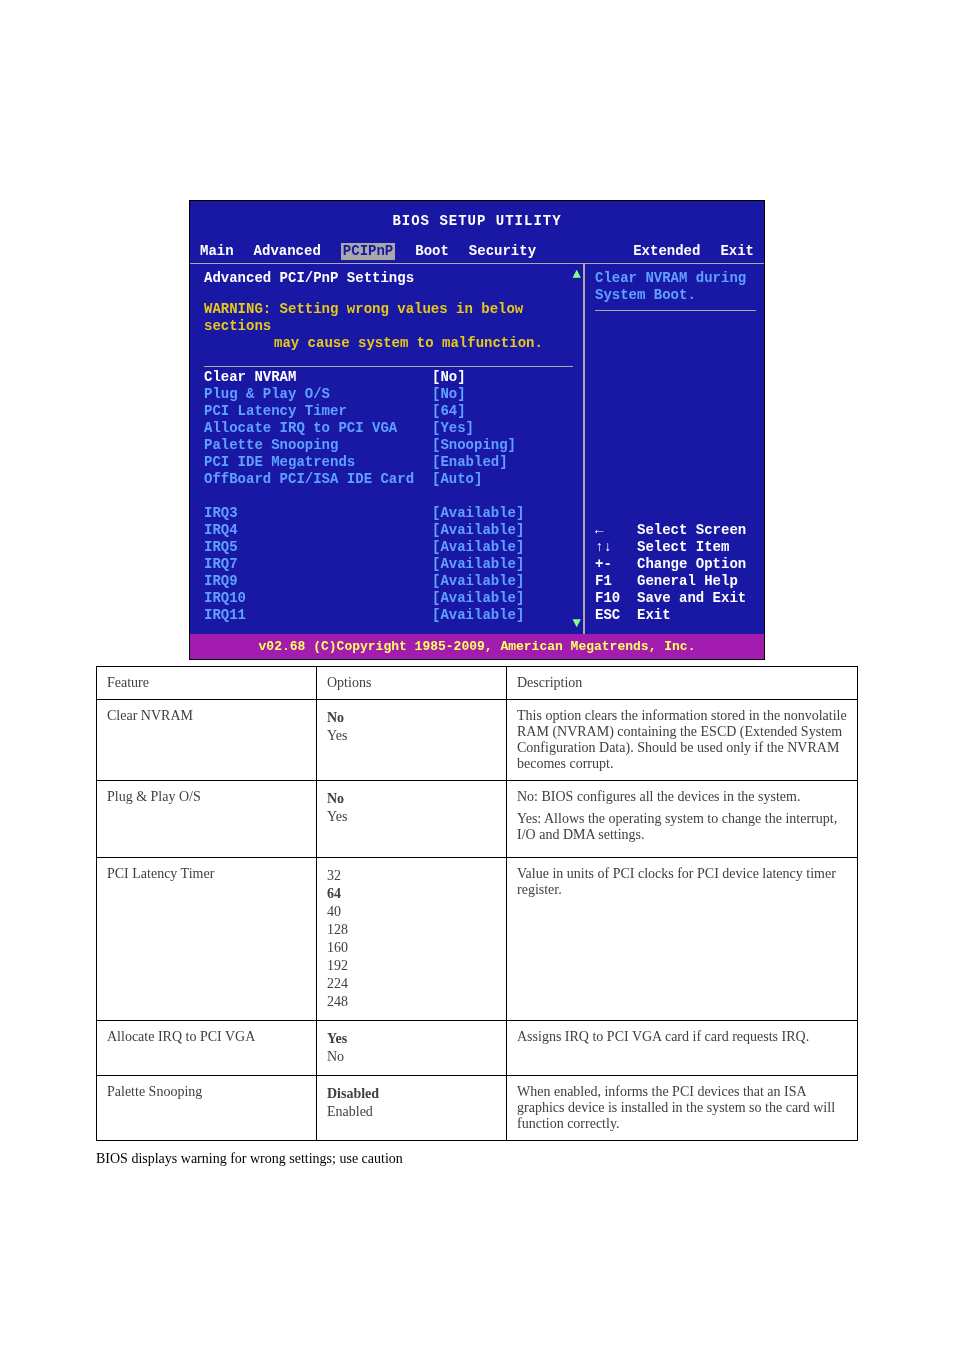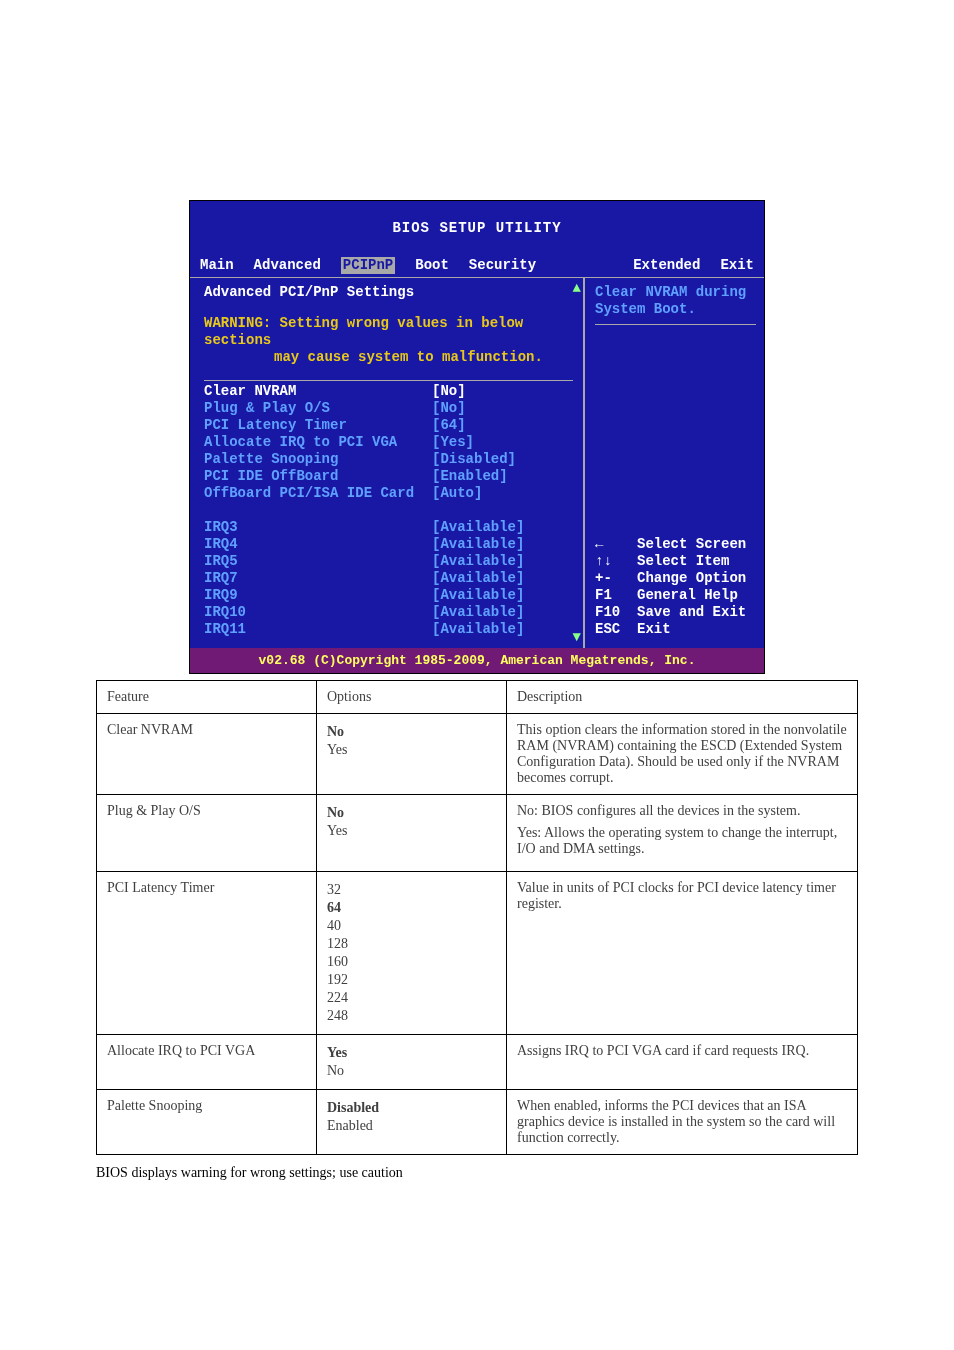"BIOS SETUP UTILITY" .bios-title-bar { padding: 19px 0 -> 12px 0 }
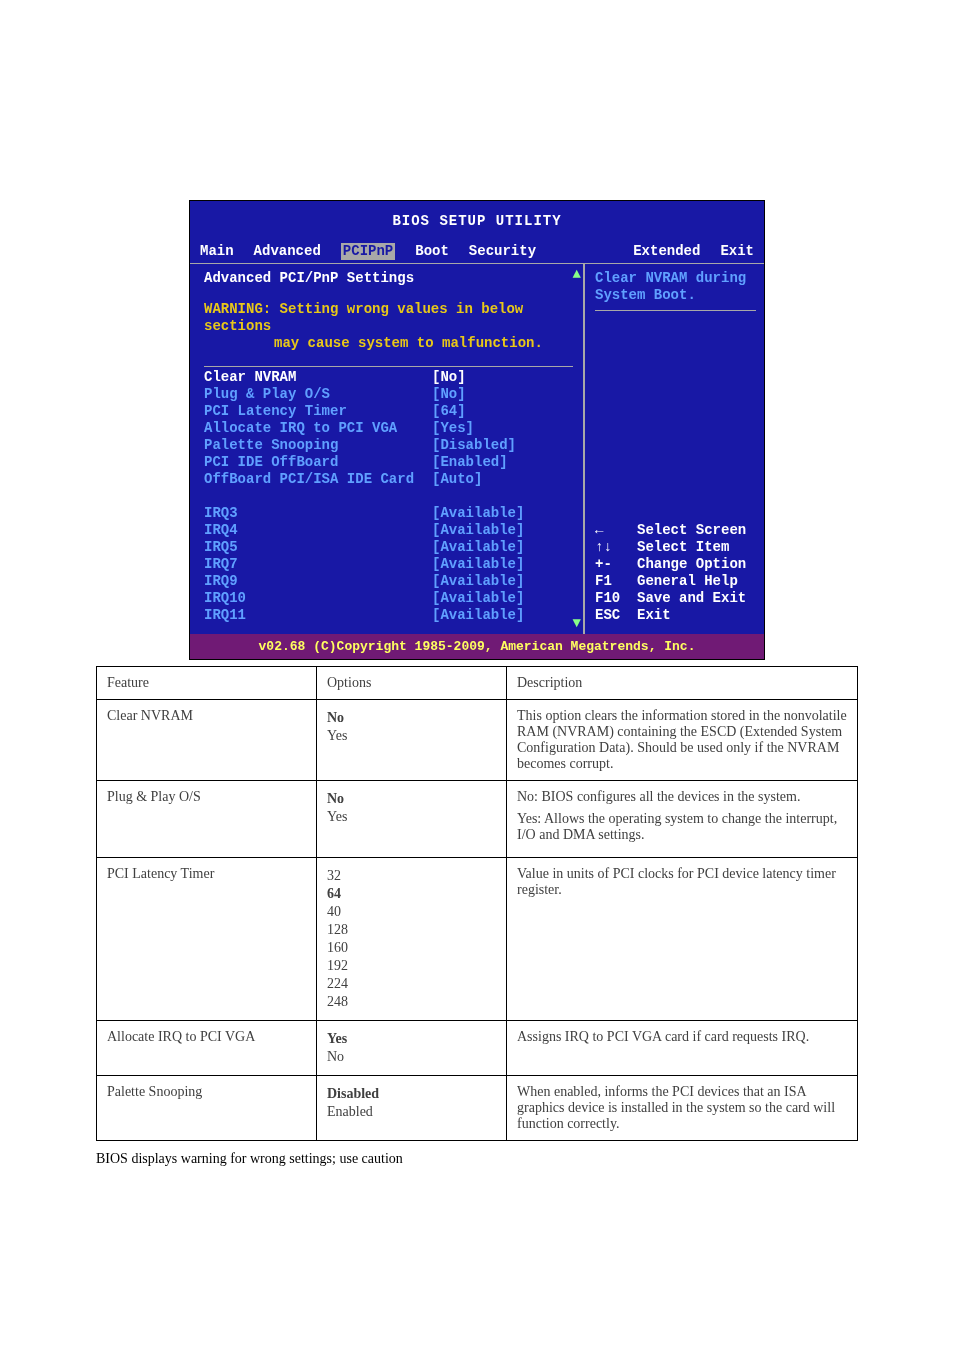"[Disabled]" span.item-value { text: Disabled -> Snooping }
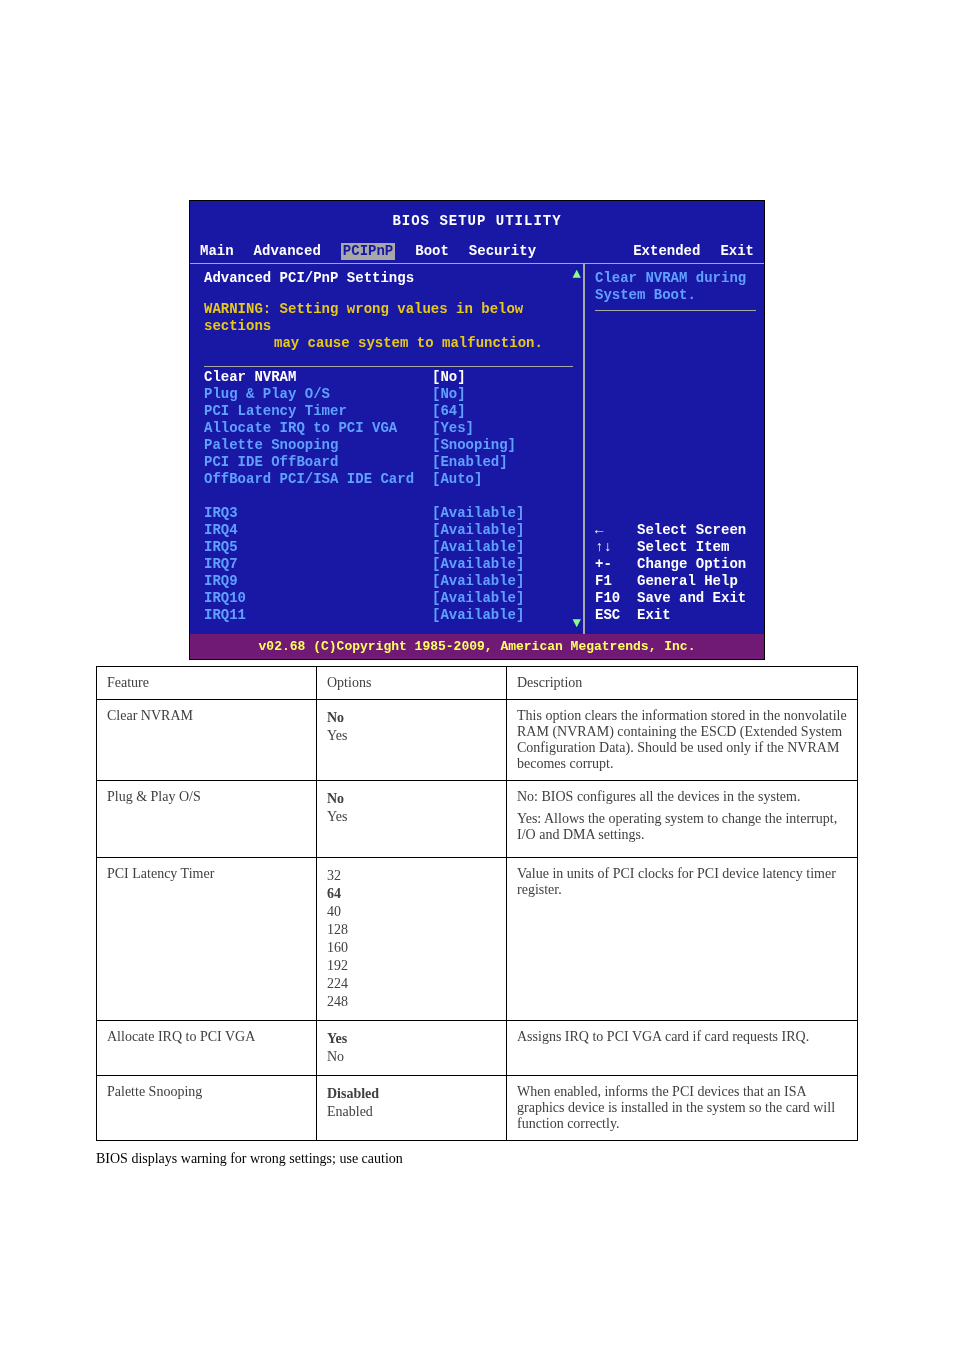"PCI IDE OffBoard" span.item-label { text: OffBoard -> Megatrends }
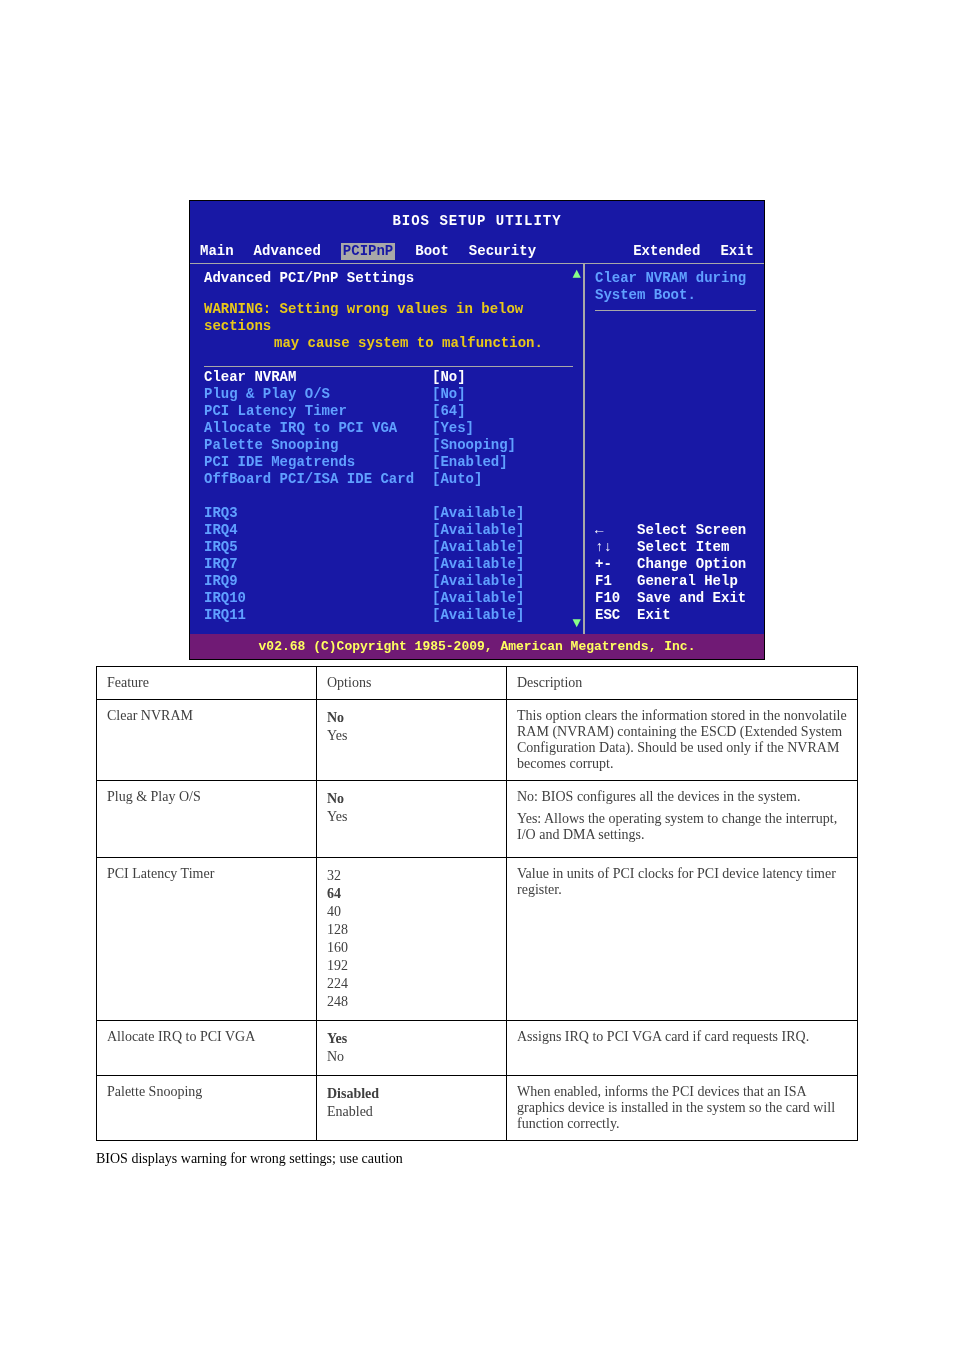"v02.68 (C)Copyright 1985-2009, American" .bios-footer { background: #701a75 -> #a21caf }
